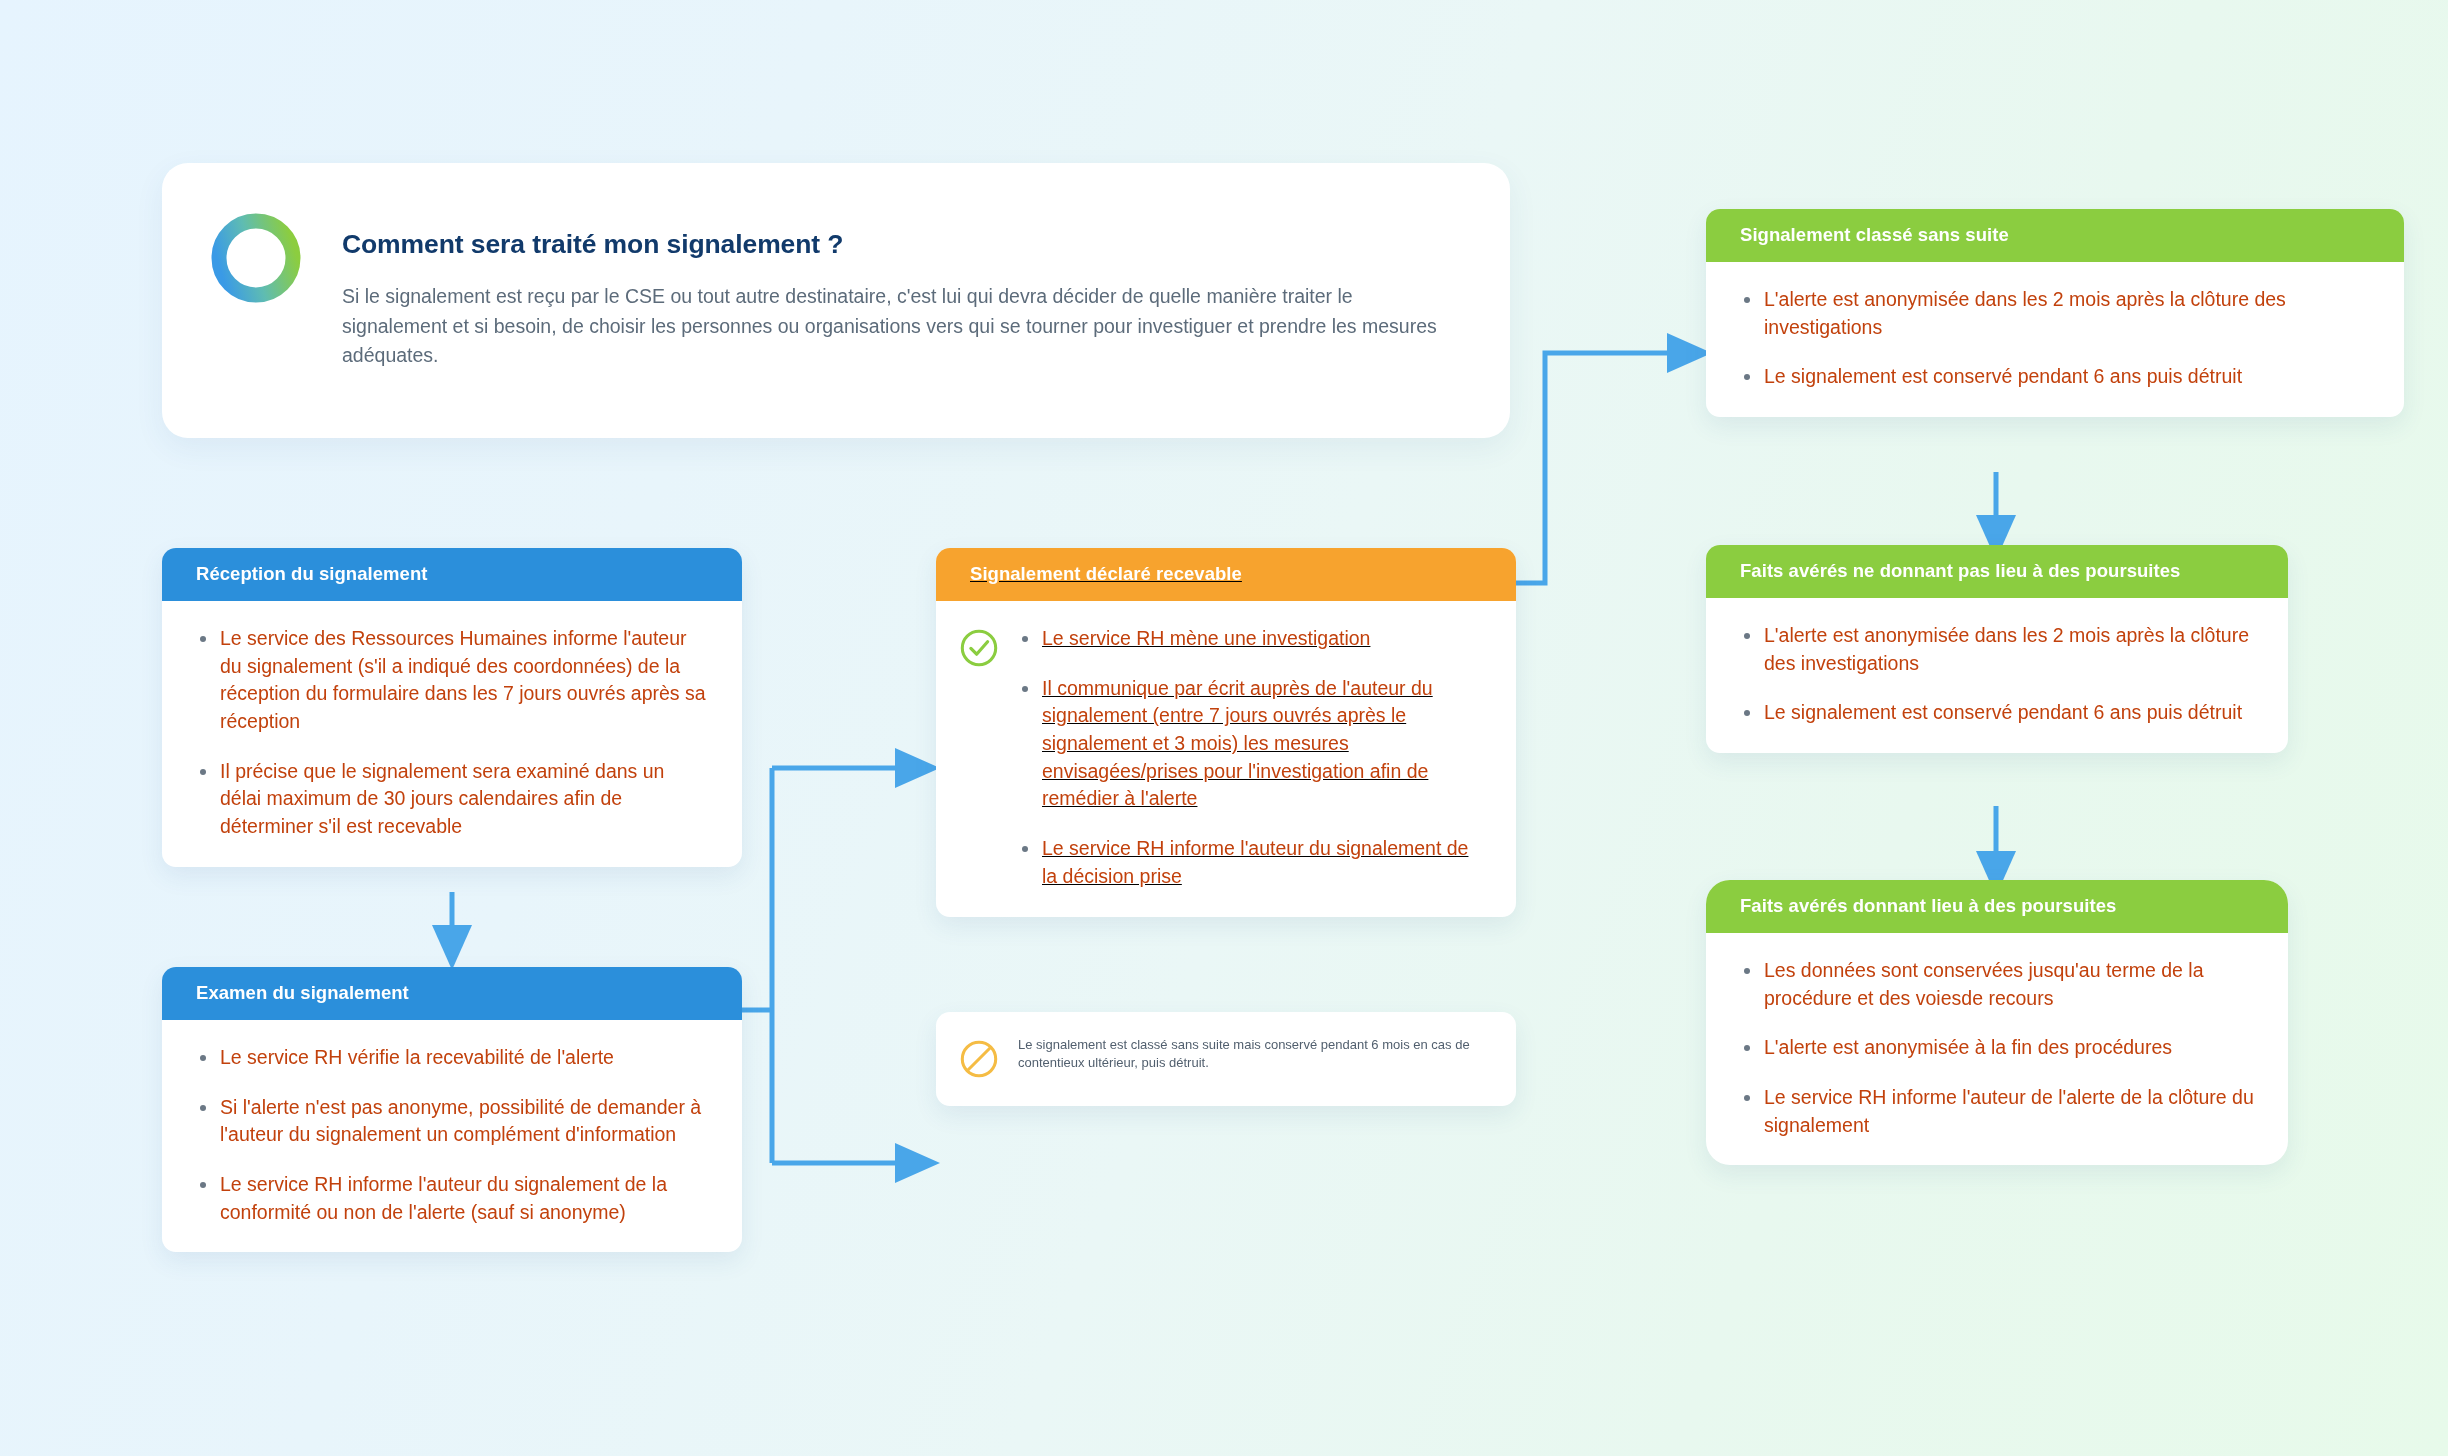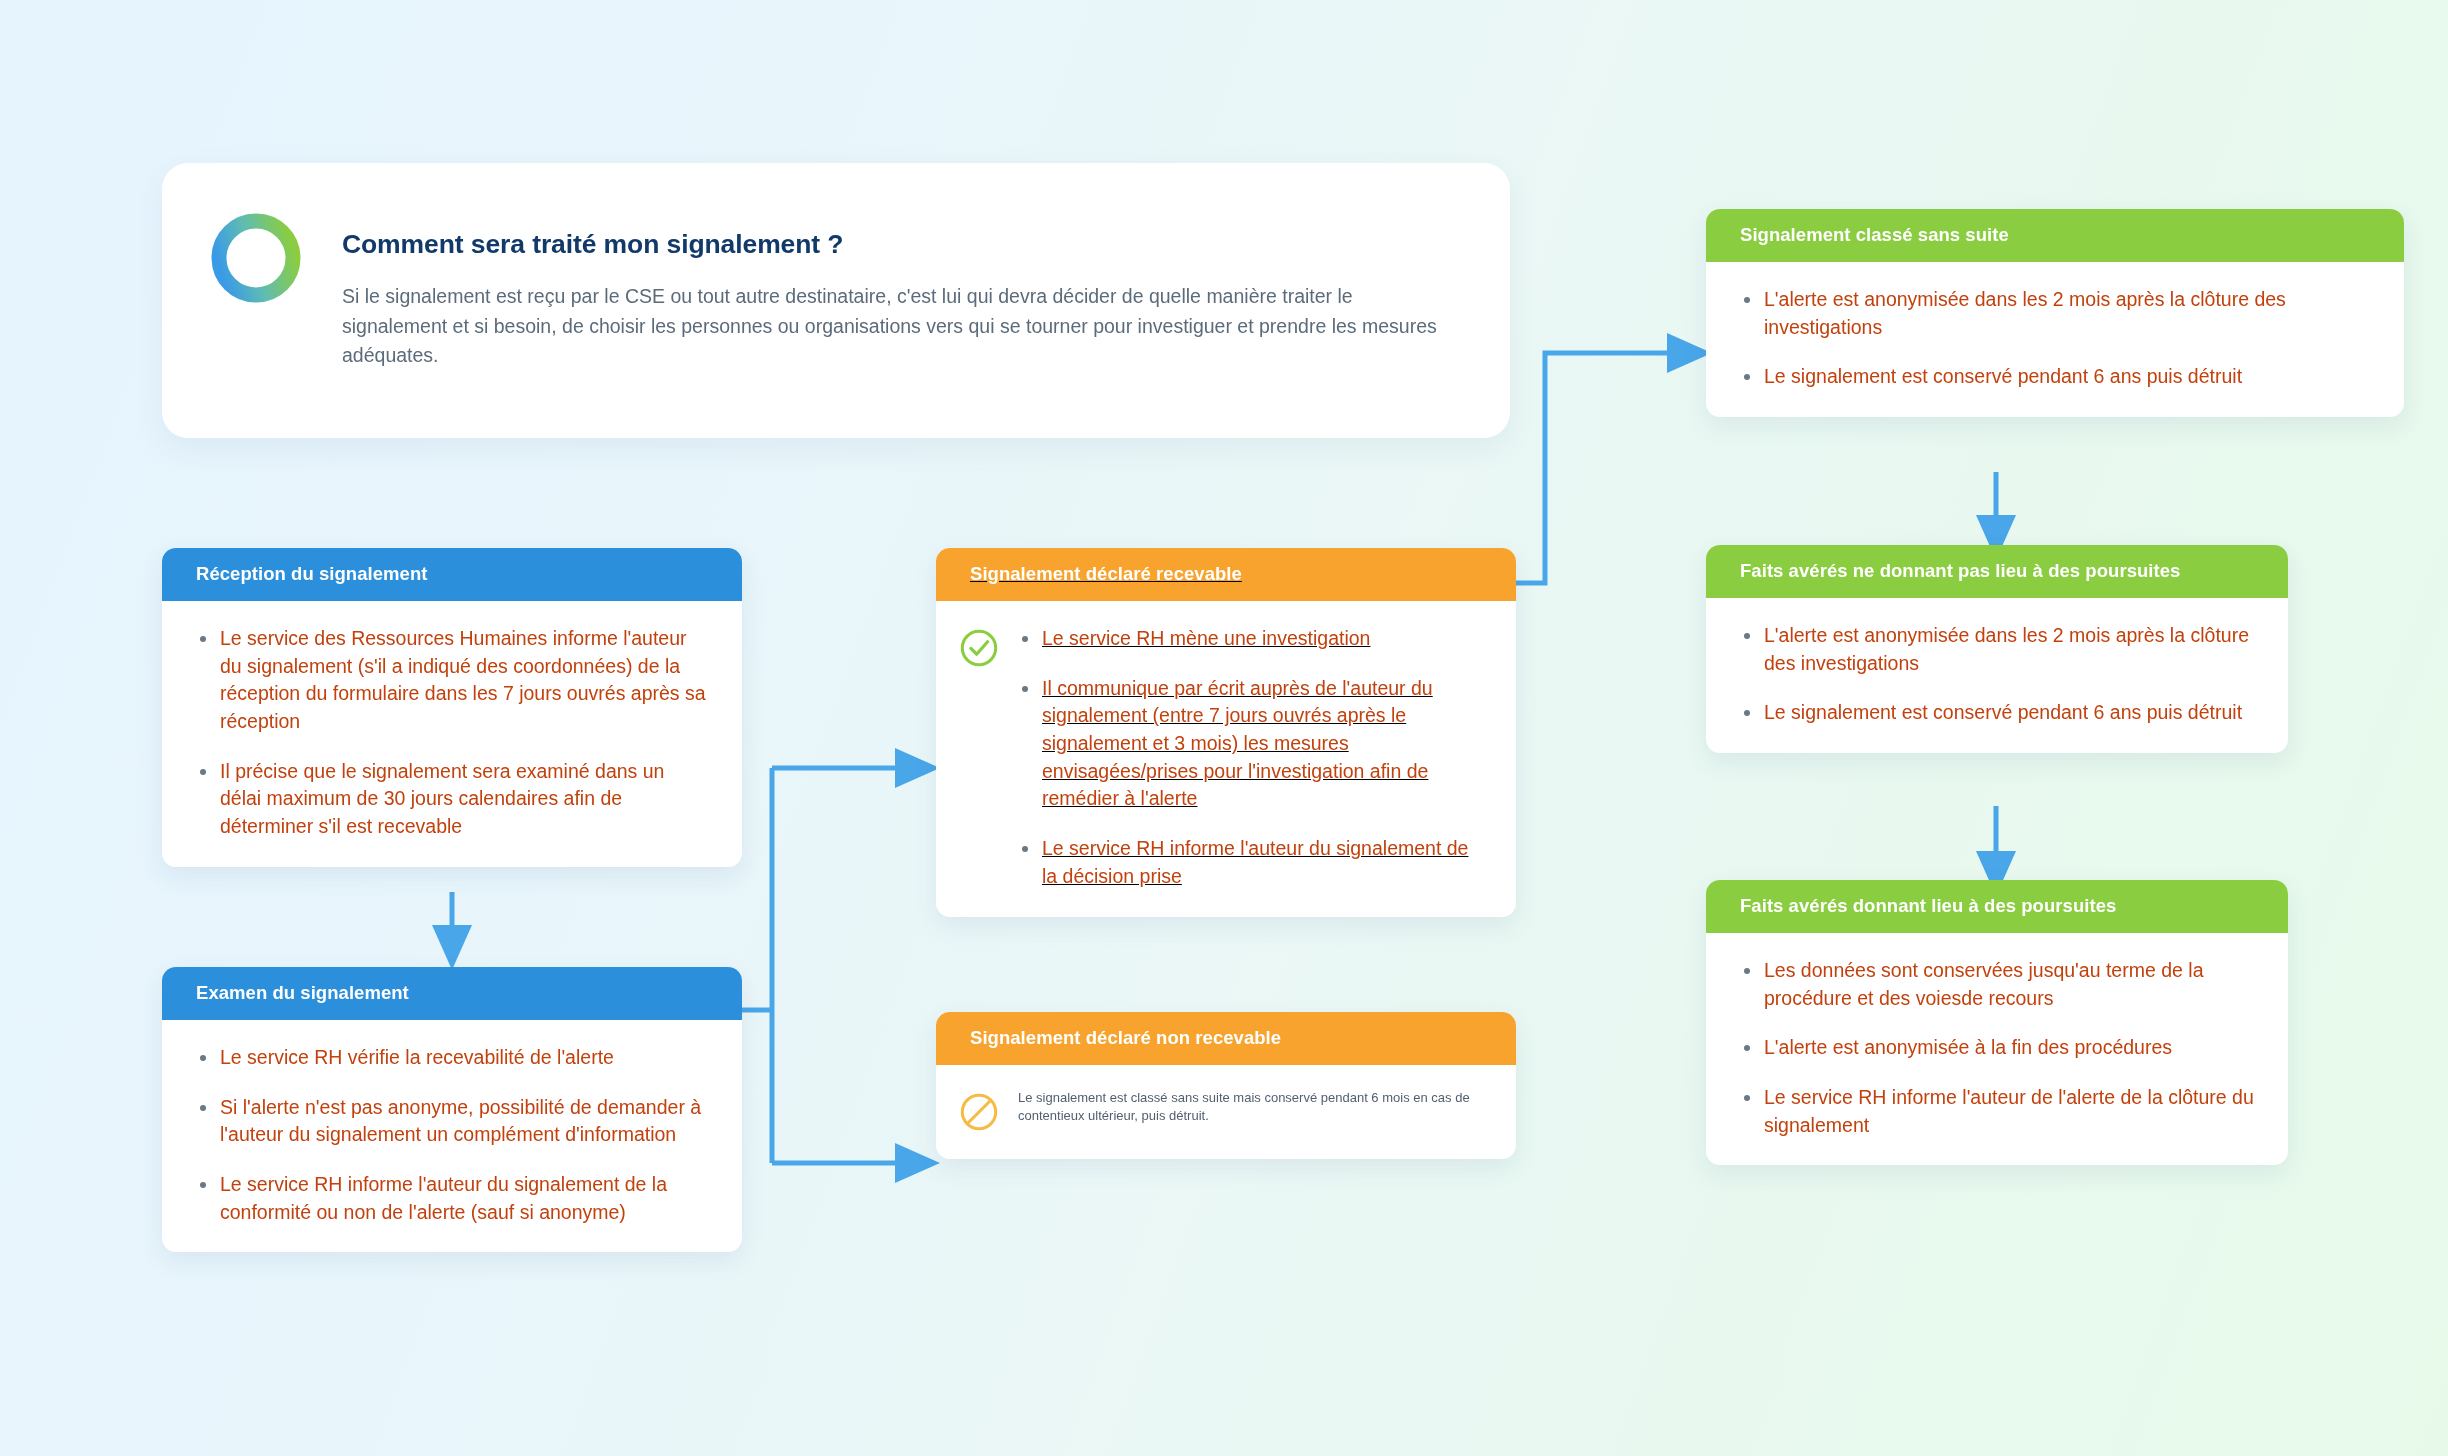"Faits avérés donnant lieu à" #card-avecpours { border-radius: none -> 24px }
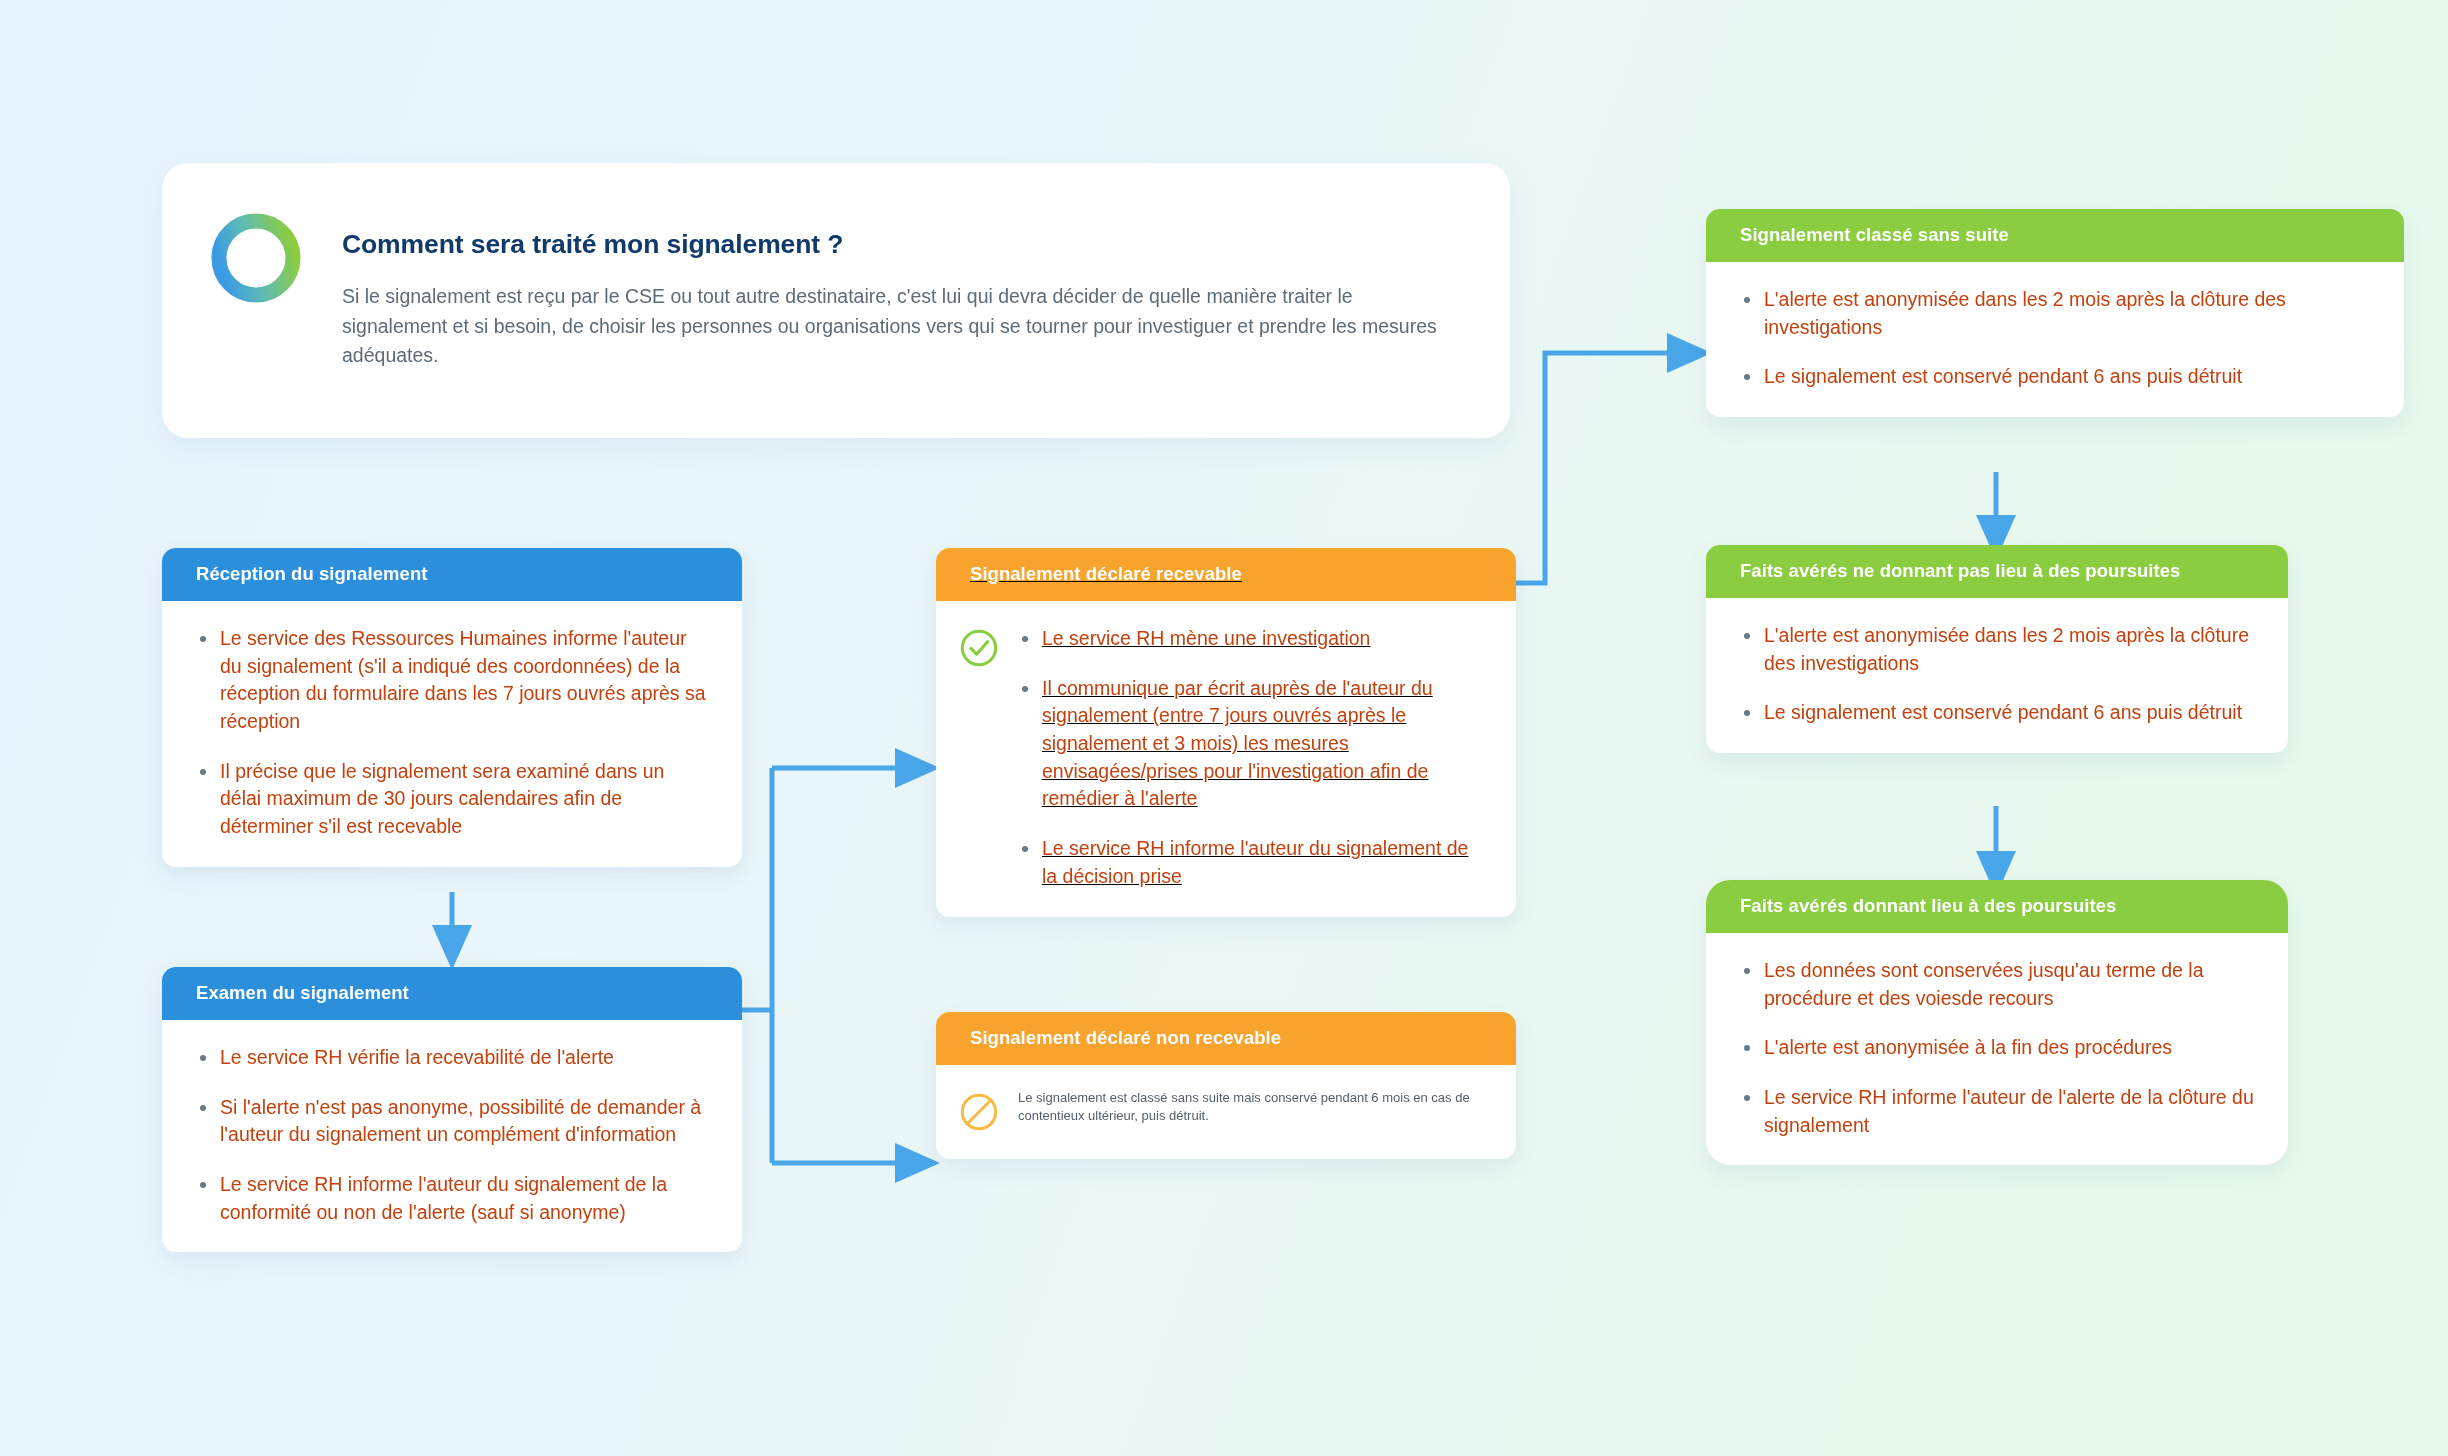"Signalement déclaré non recevable" div.card-header { html: <div>Signalement déclaré non recevable</div> -> none }
